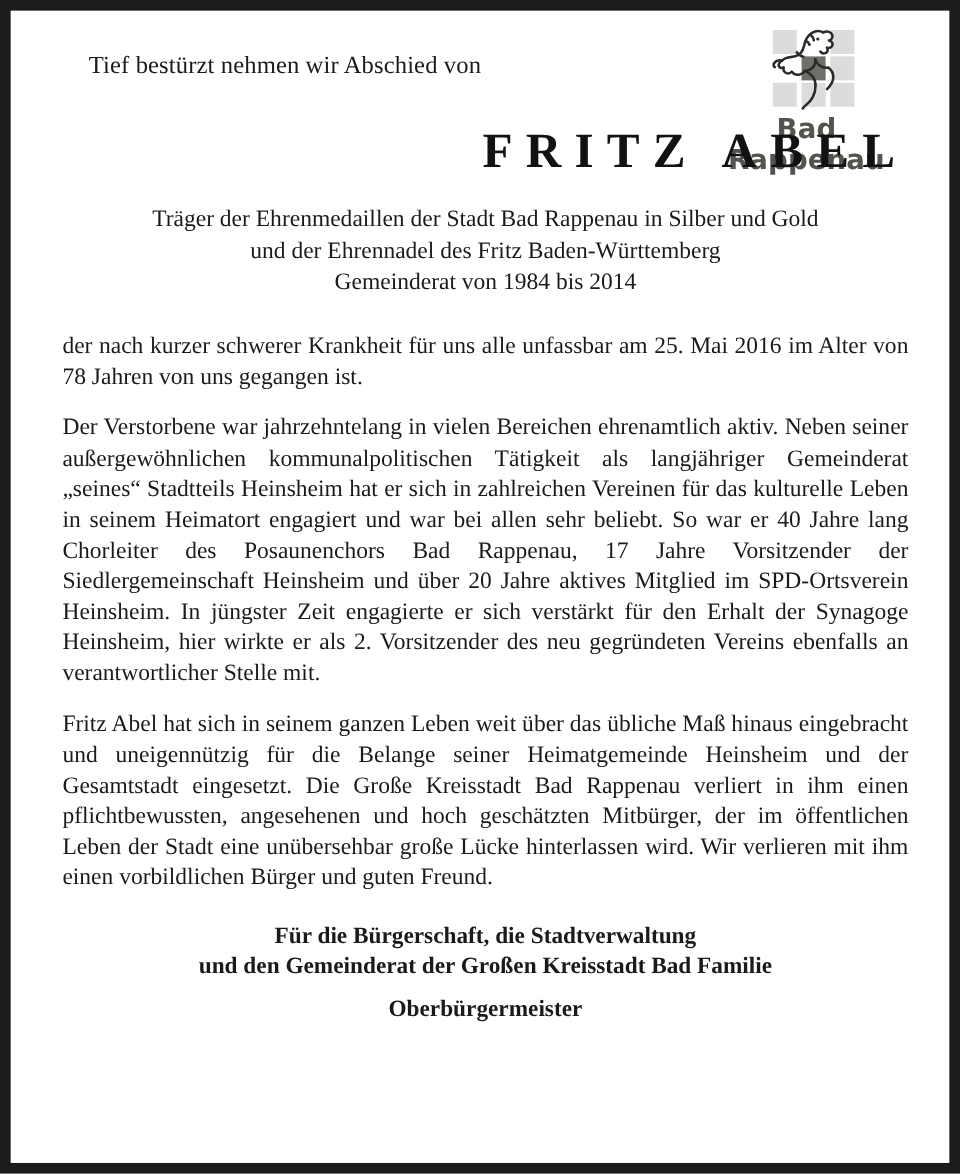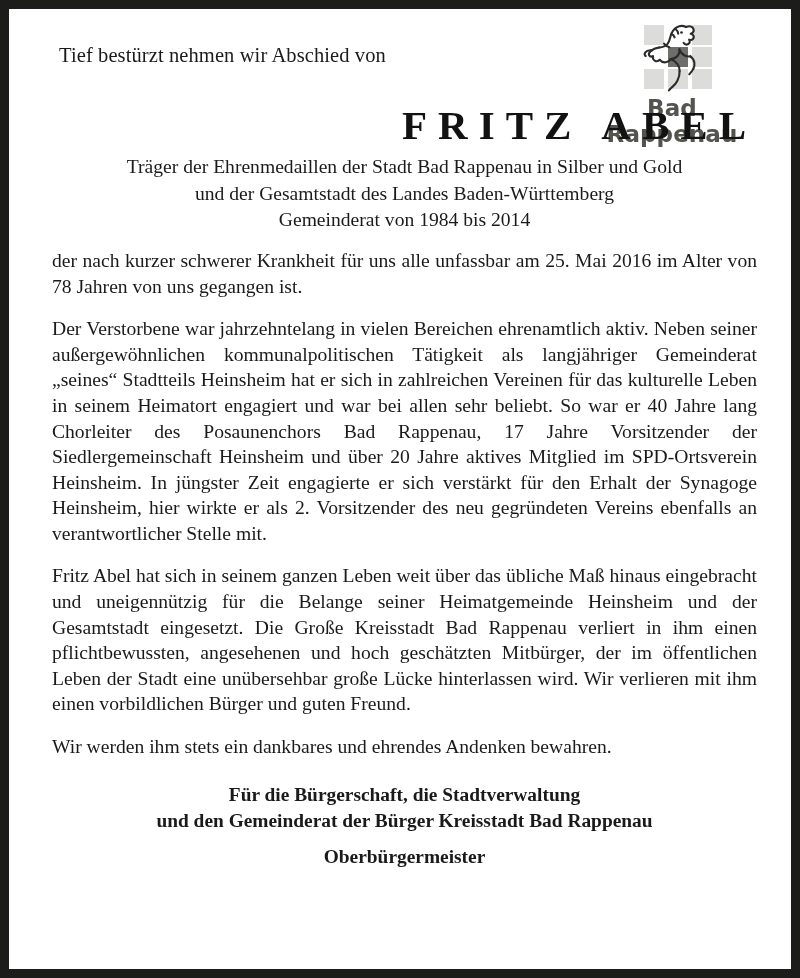"Tief bestürzt nehmen wir Abschied" .intro-line { left: 7px -> 22px }
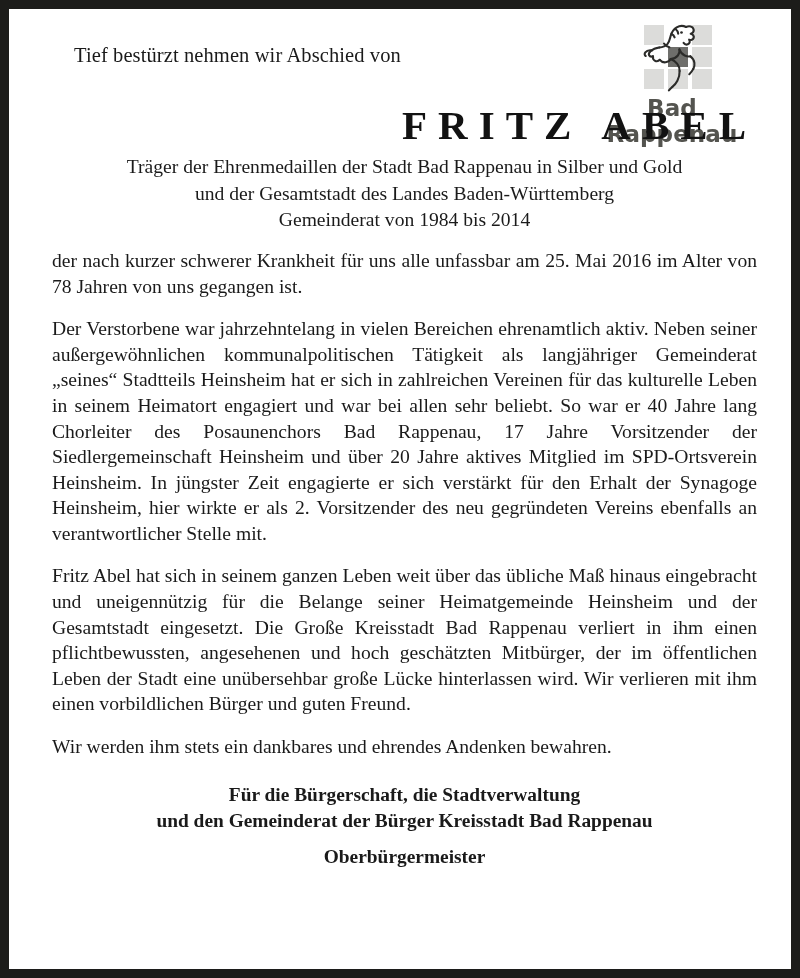"Träger der Ehrenmedaillen der Stadt" .honors { margin: 0 -> 16px }
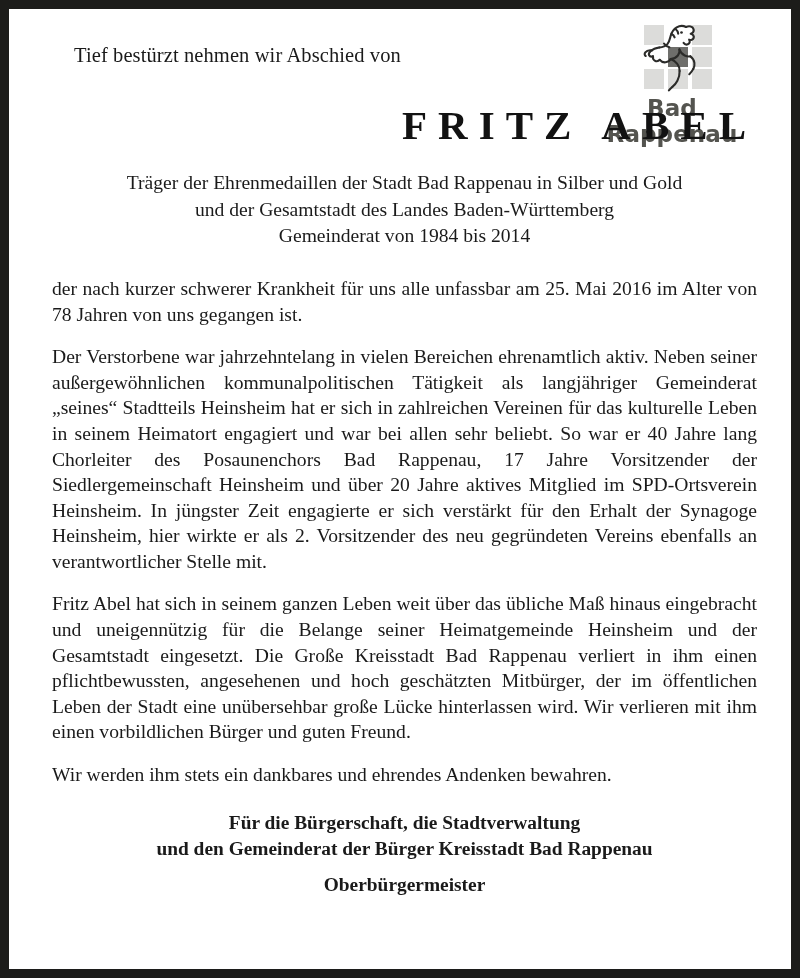"und der Gesamtstadt des Landes" div { text: Gesamtstadt des Landes -> Ehrennadel des Fritz }
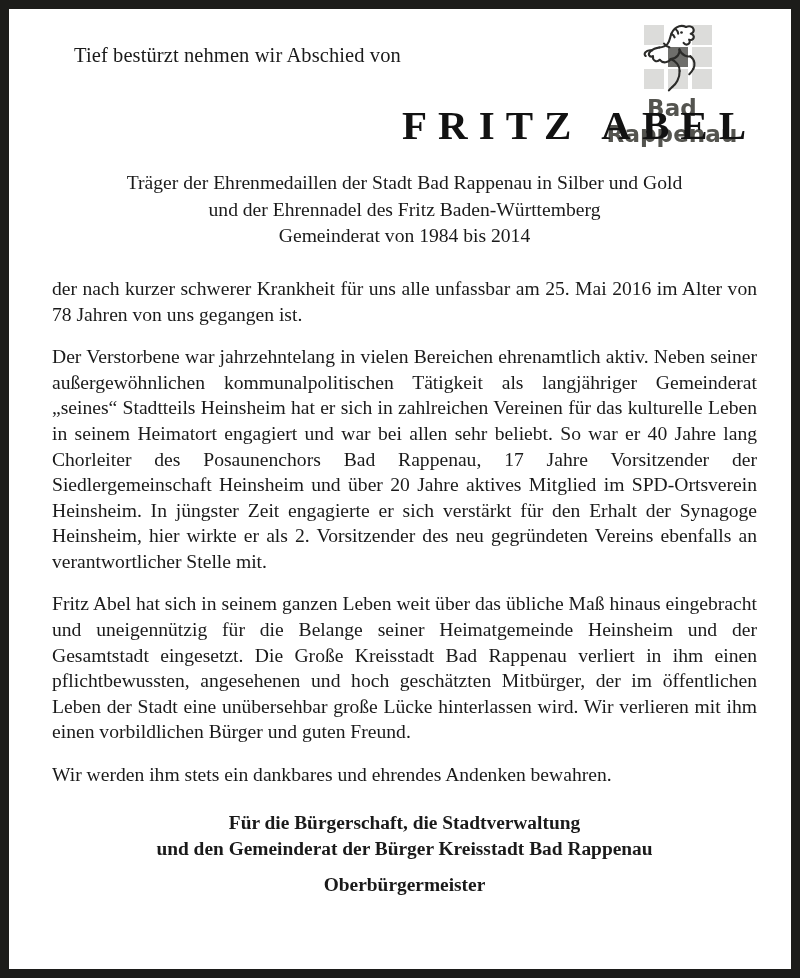"Wir werden ihm stets ein" p.para { html: <p>Wir werden ihm stets ein dankbares und ehrendes Andenken bewahren.</p> -> none }
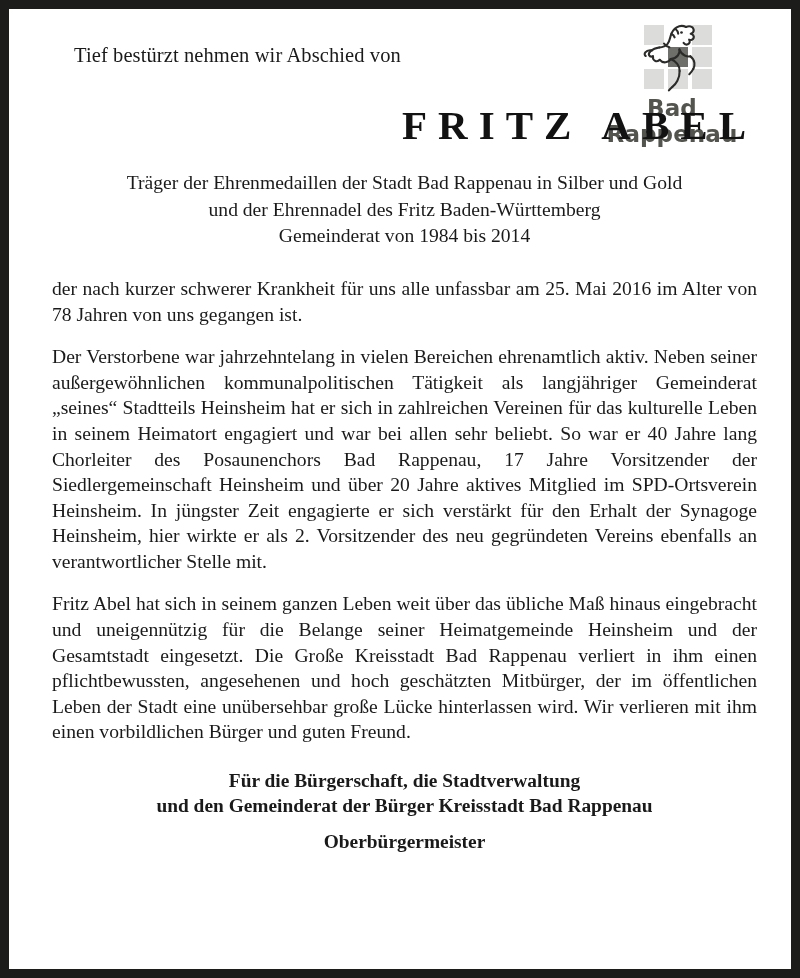"und den Gemeinderat der Bürger" div { text: Bürger Kreisstadt Bad Rappenau -> Großen Kreisstadt Bad Familie }
